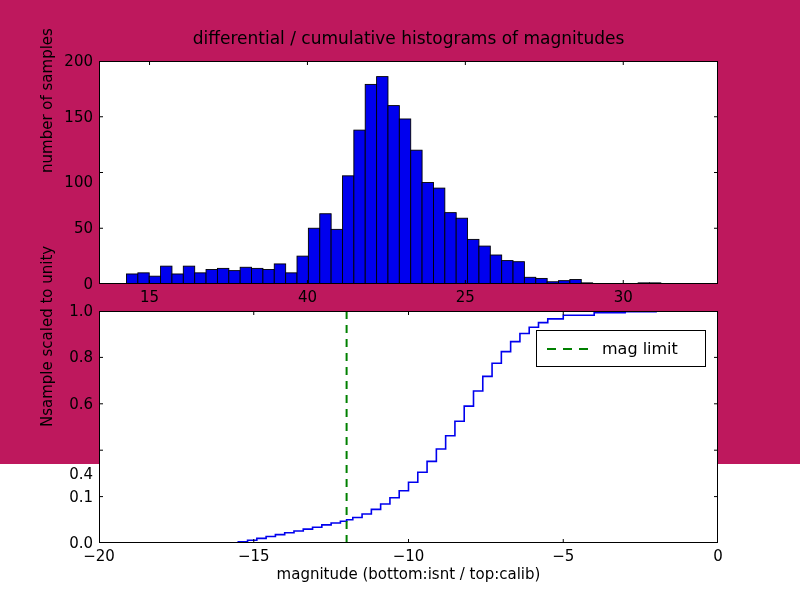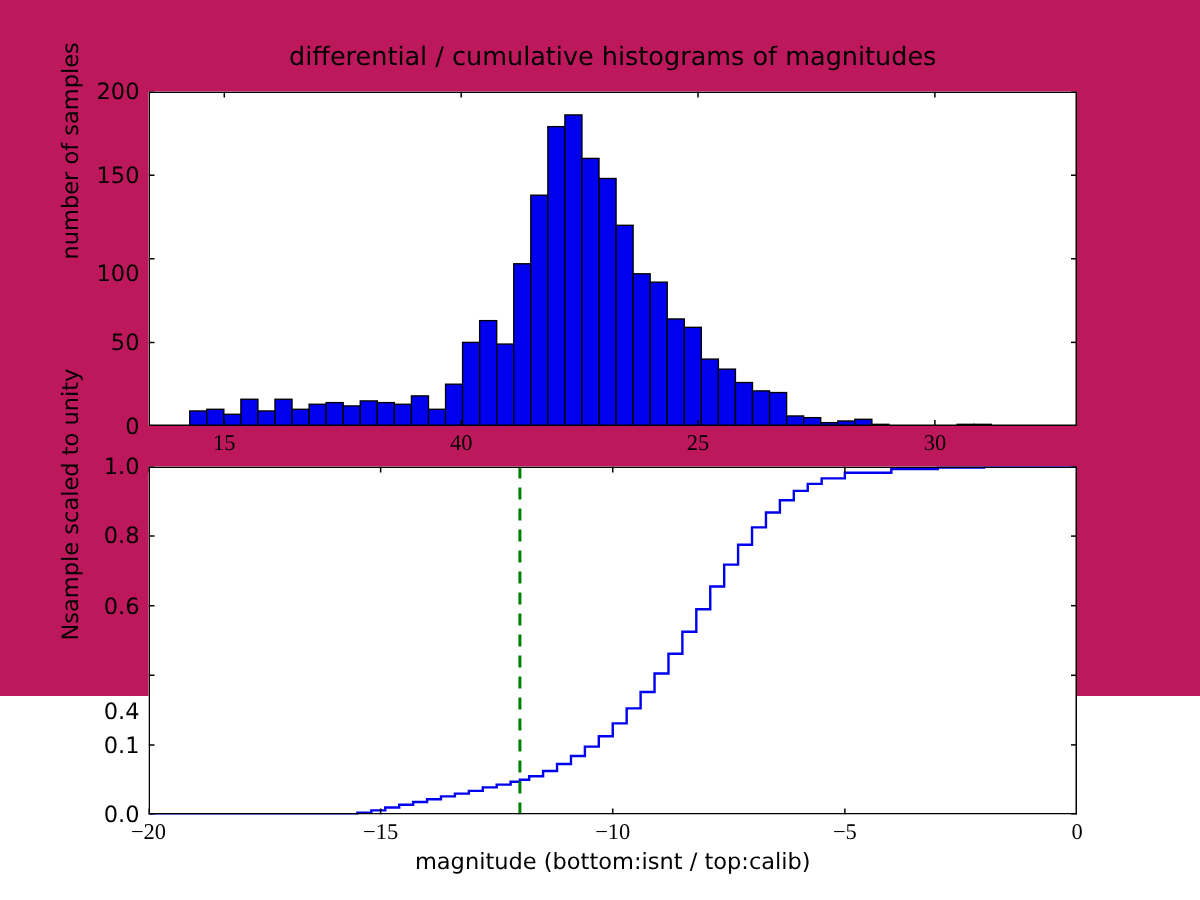"15" .tick-x { font-family: Liberation Serif, serif -> none }
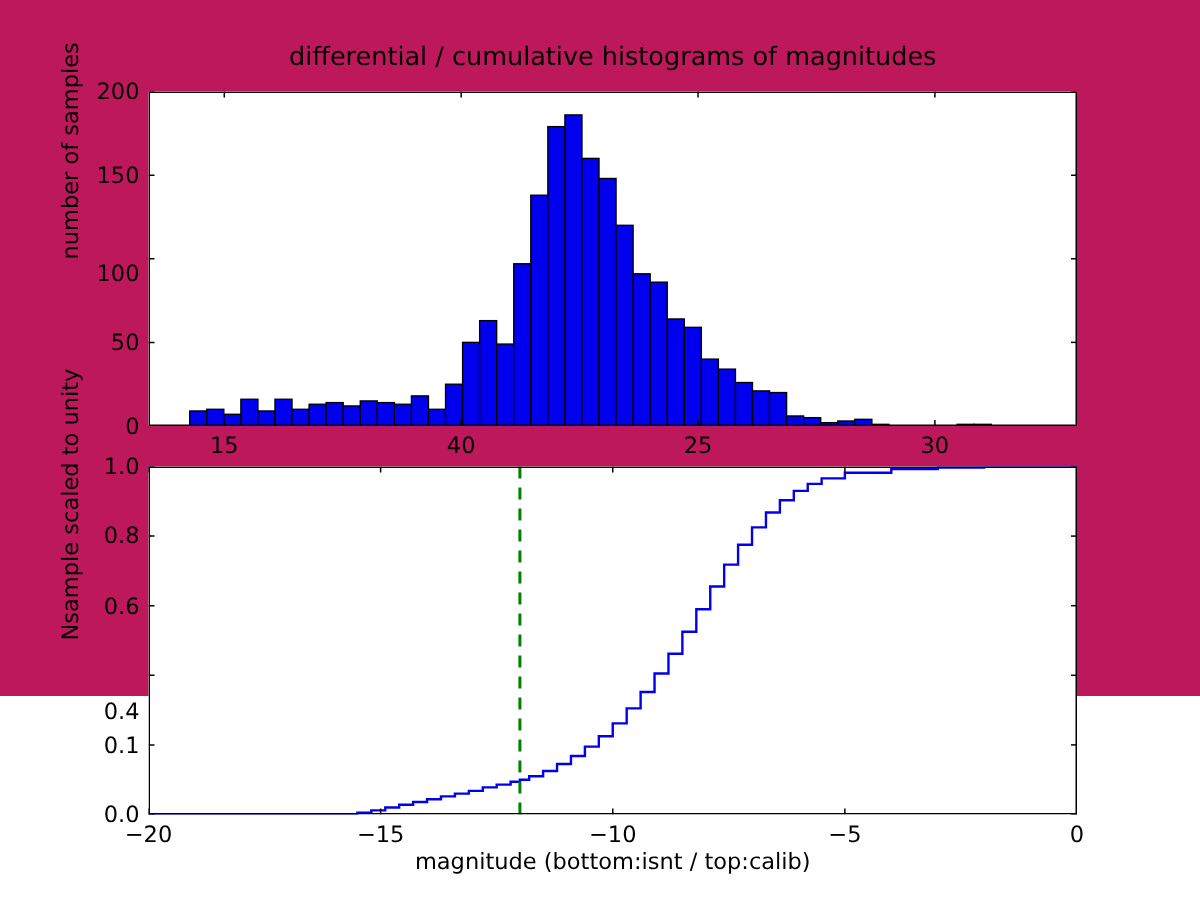"mag limit" div.legend-box { html: none -> <div> <svg> <line></line> </svg> <span>mag limit</span> </div> }
